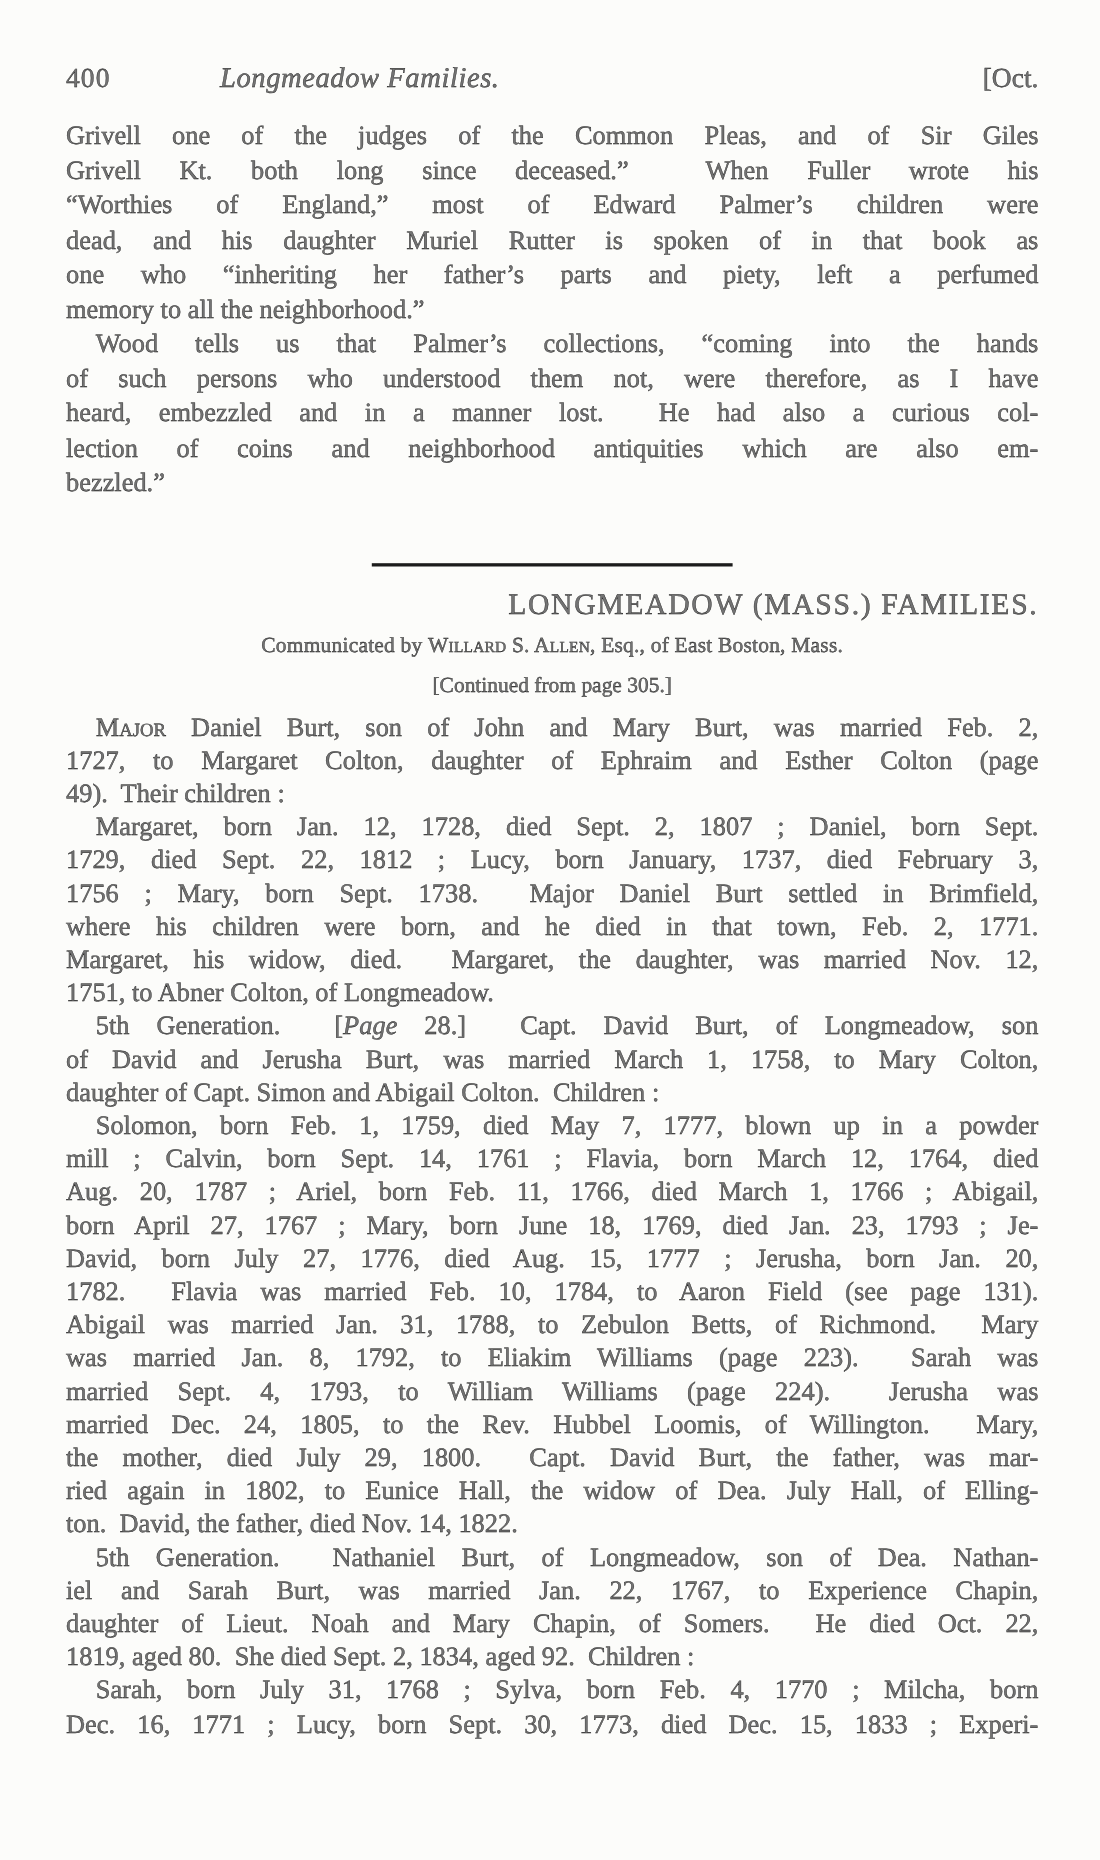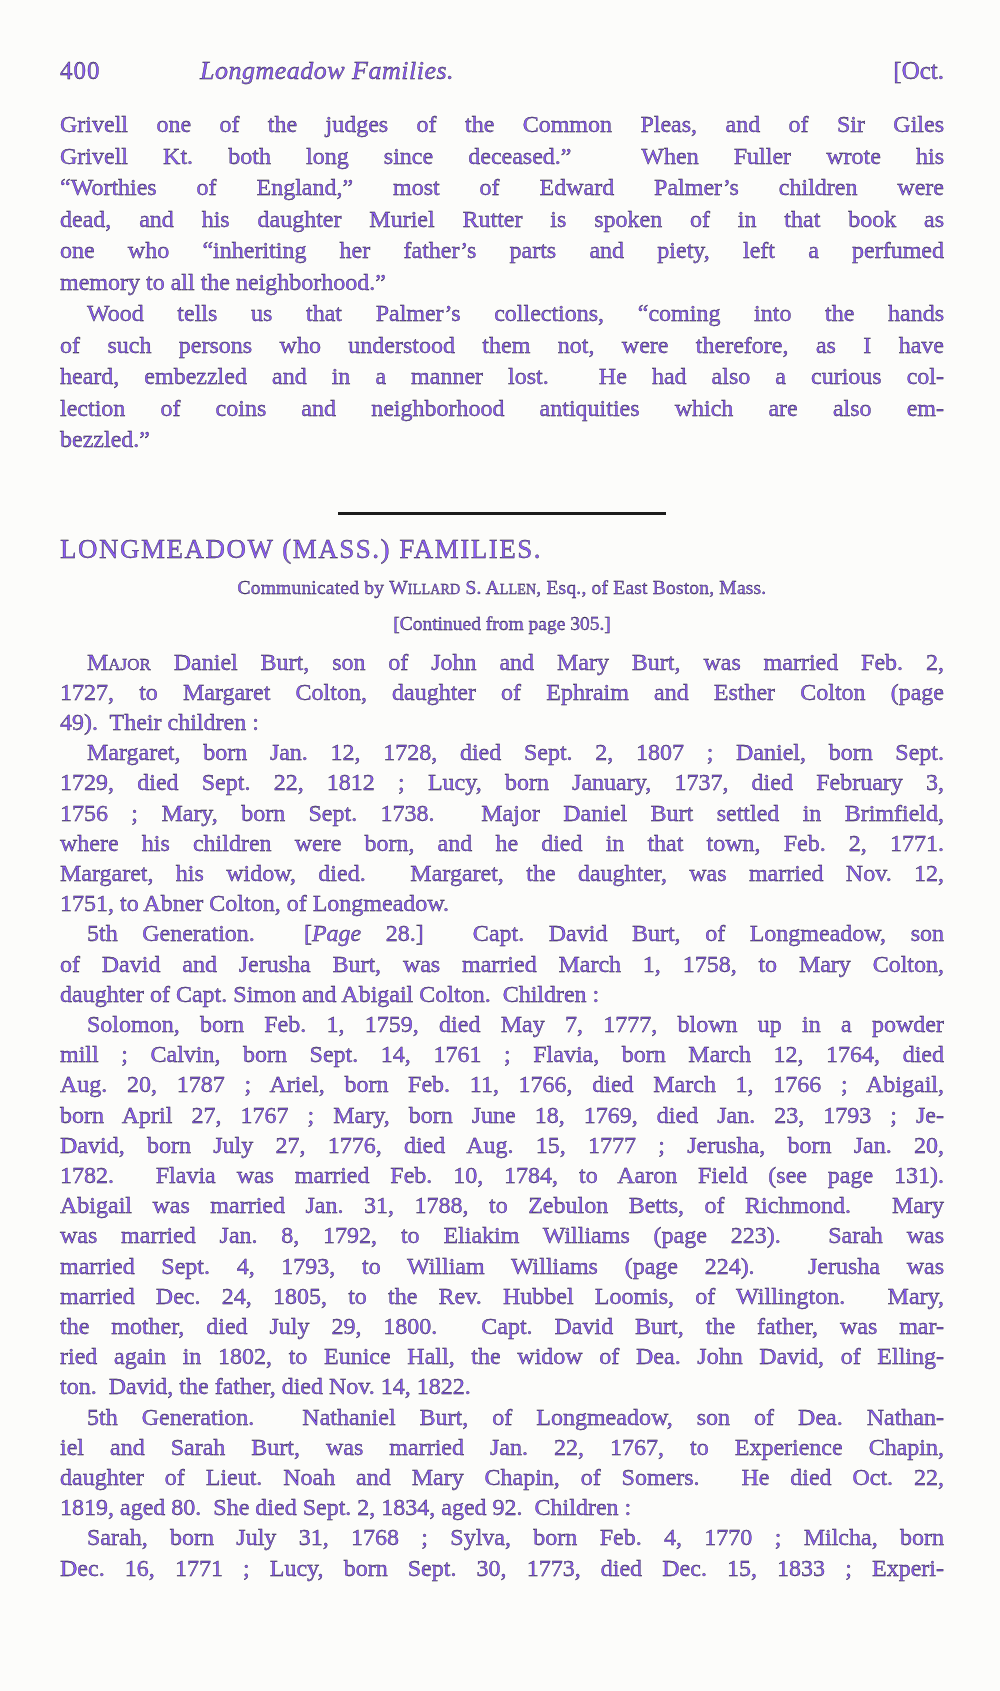"400" .page { color: #8b5cf6 -> #737373 }
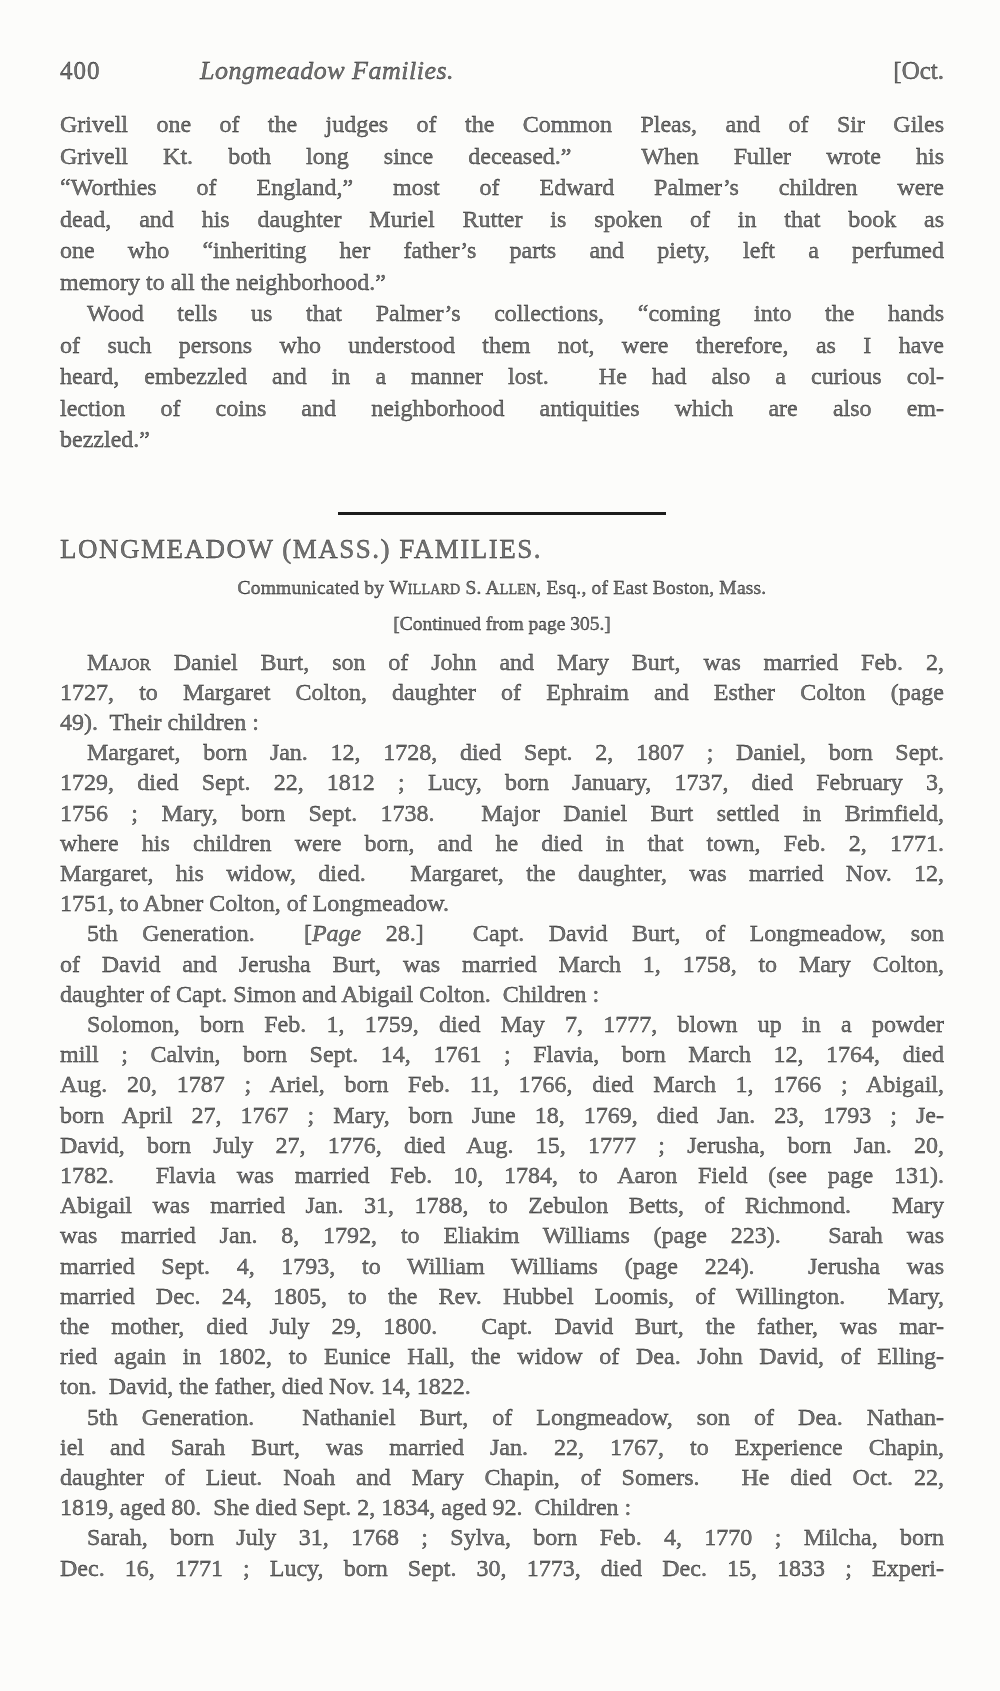"LONGMEADOW (MASS.) FAMILIES." .sec-title { text-align: left -> right }
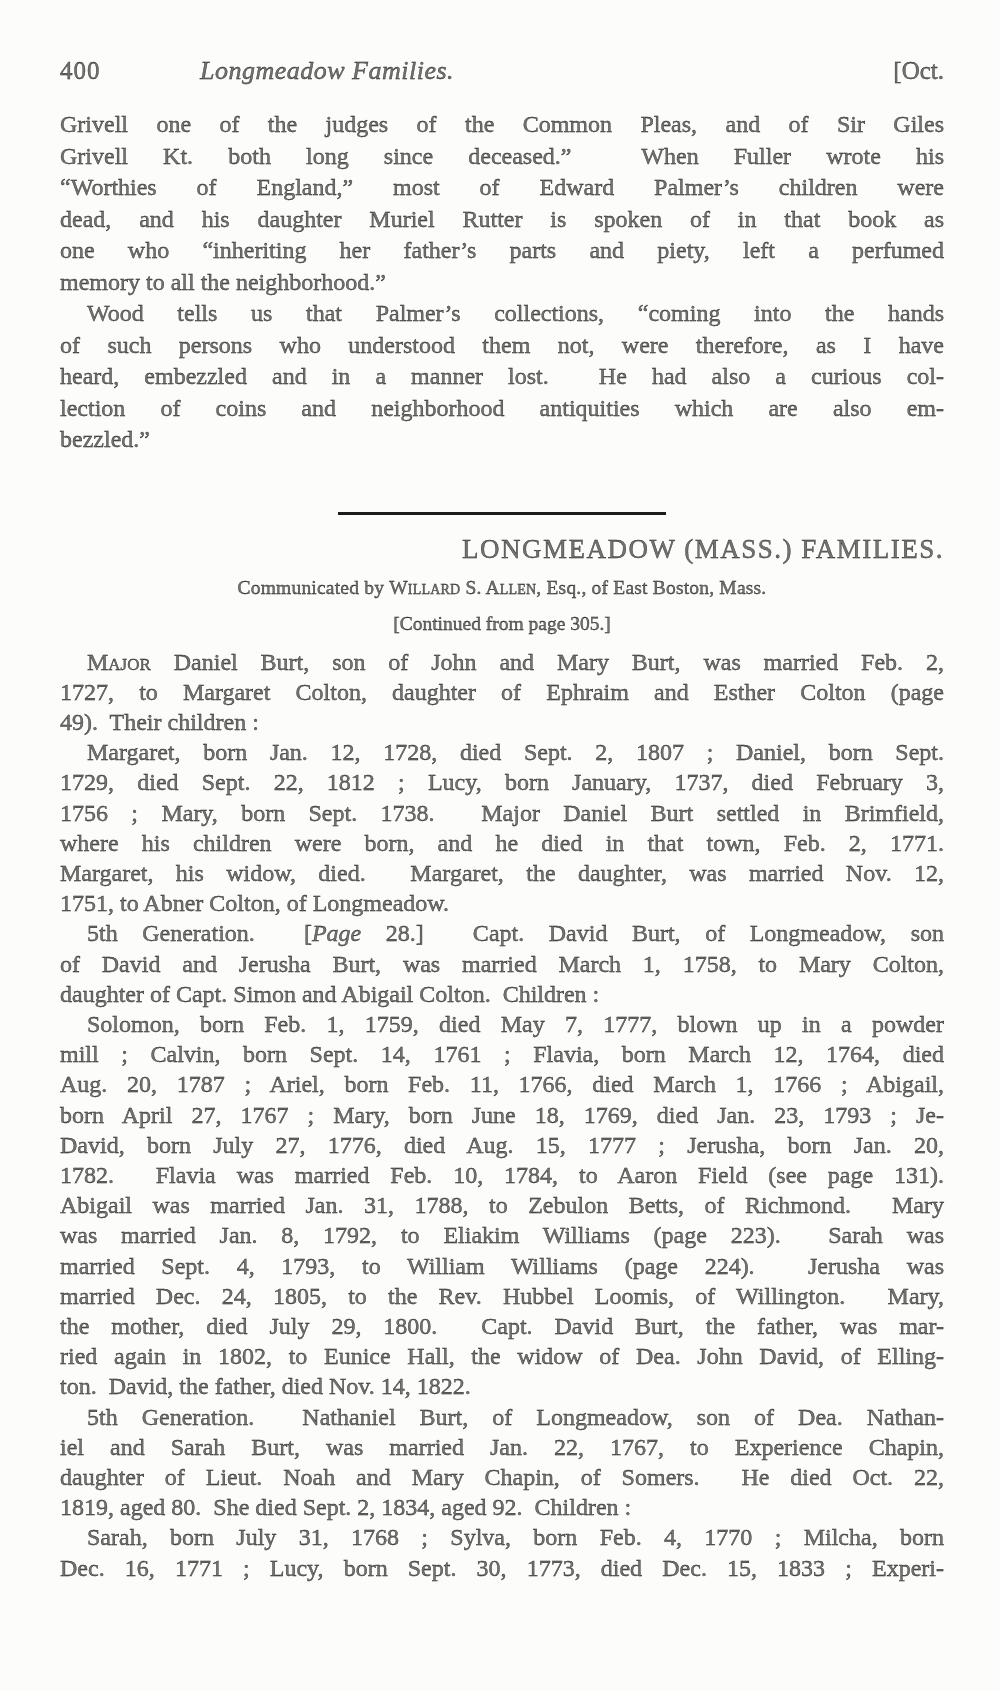"ried again in 1802, to" div.tline { text: John David -> July Hall }
